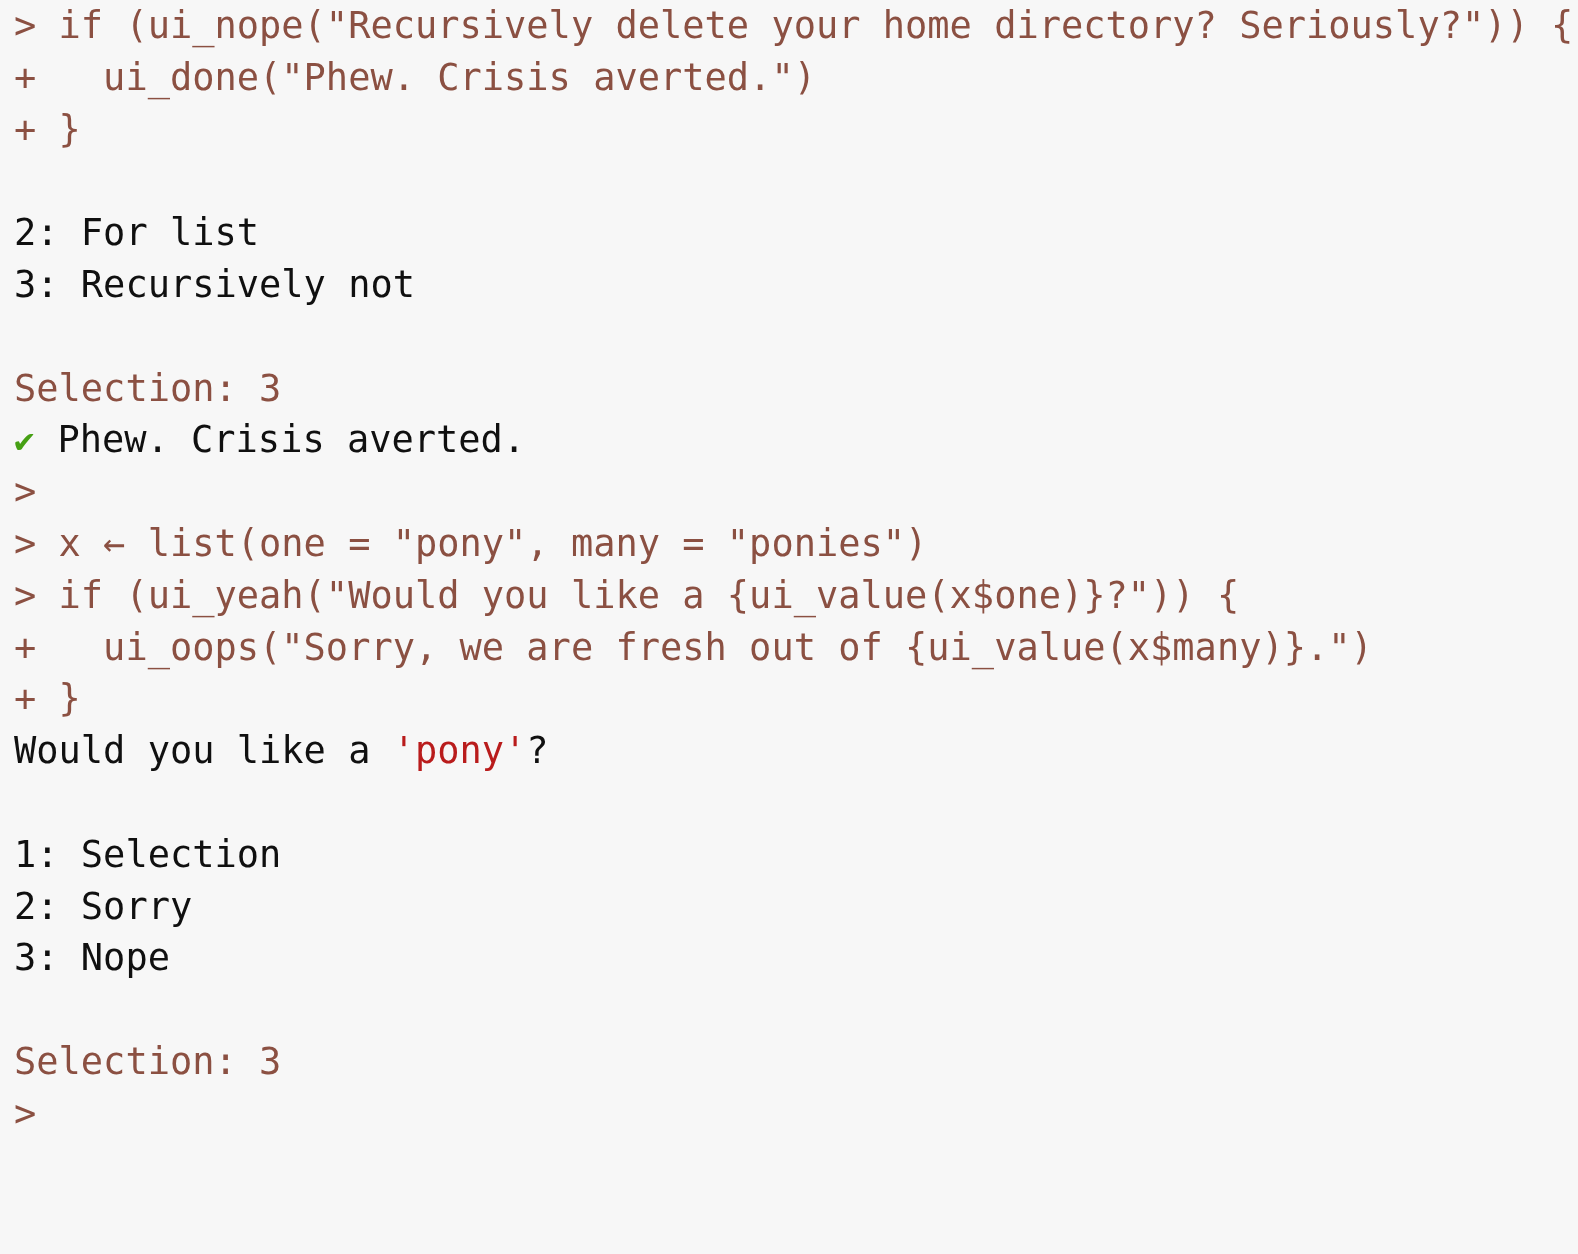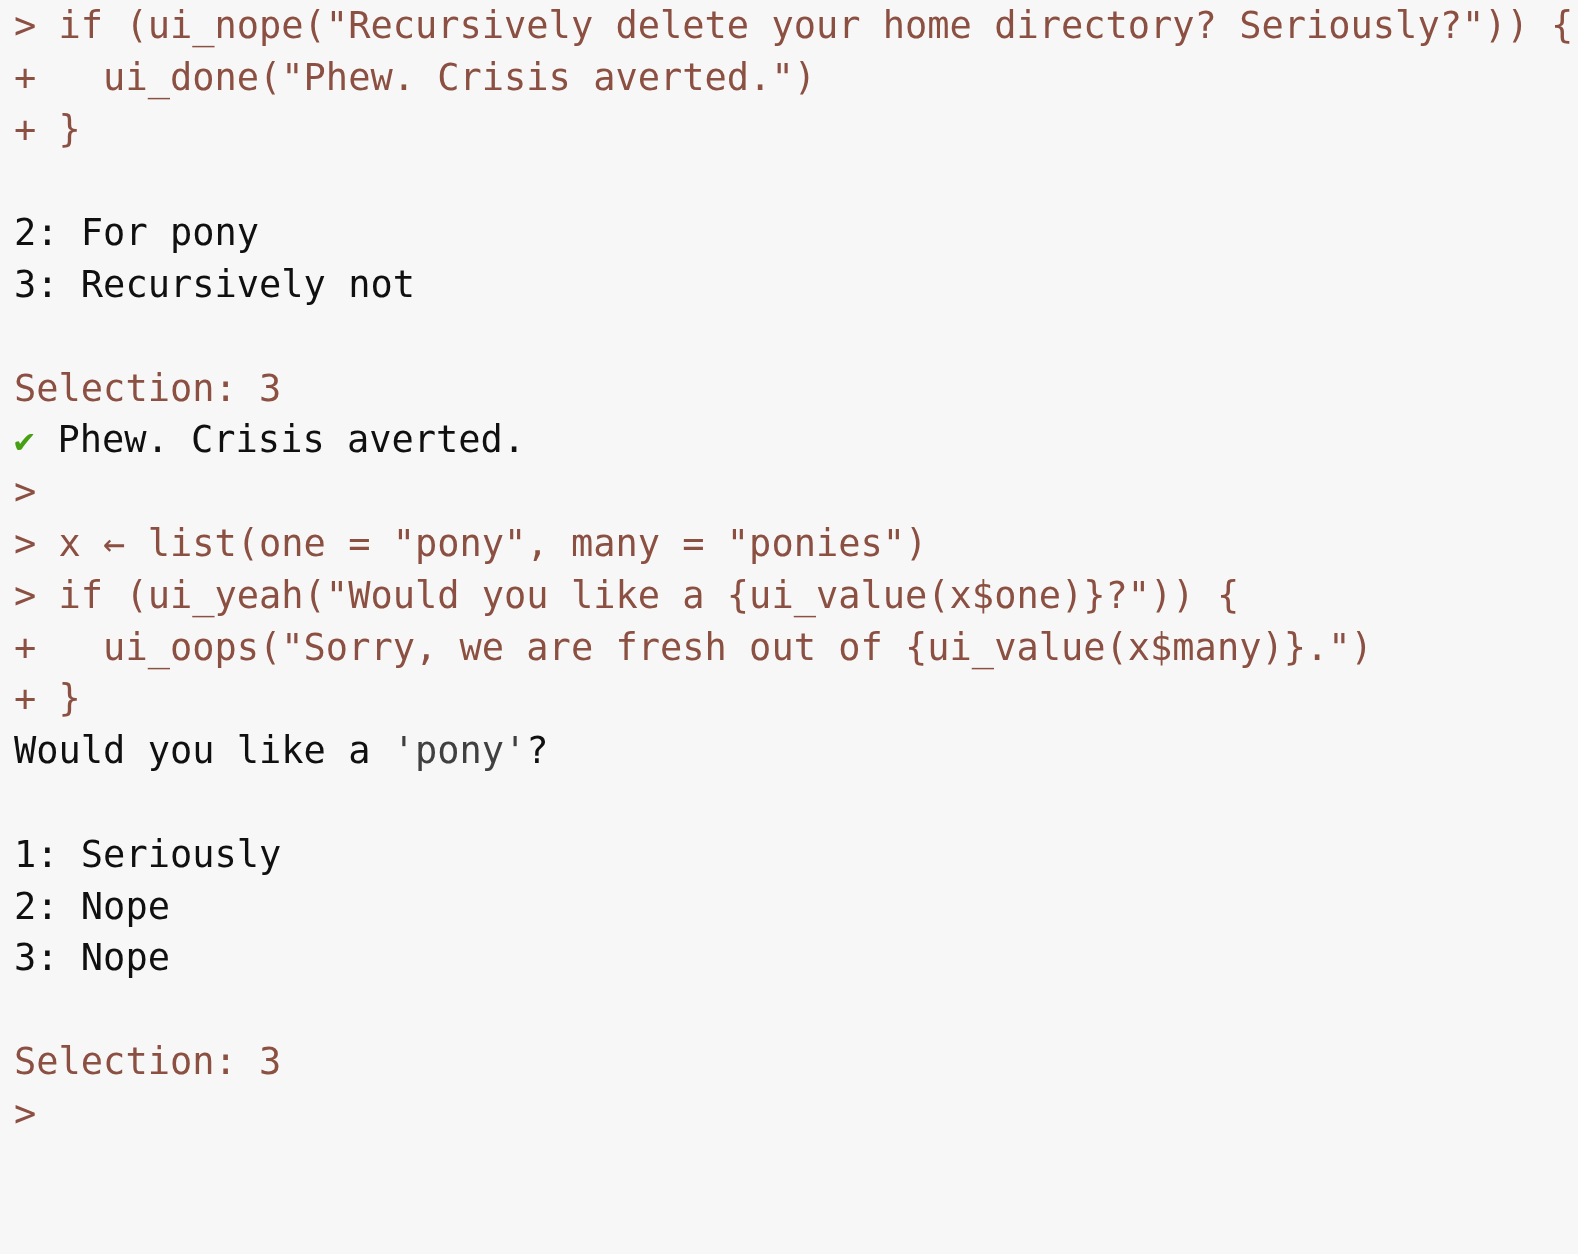"2: For pony" div.line { text: pony -> list }
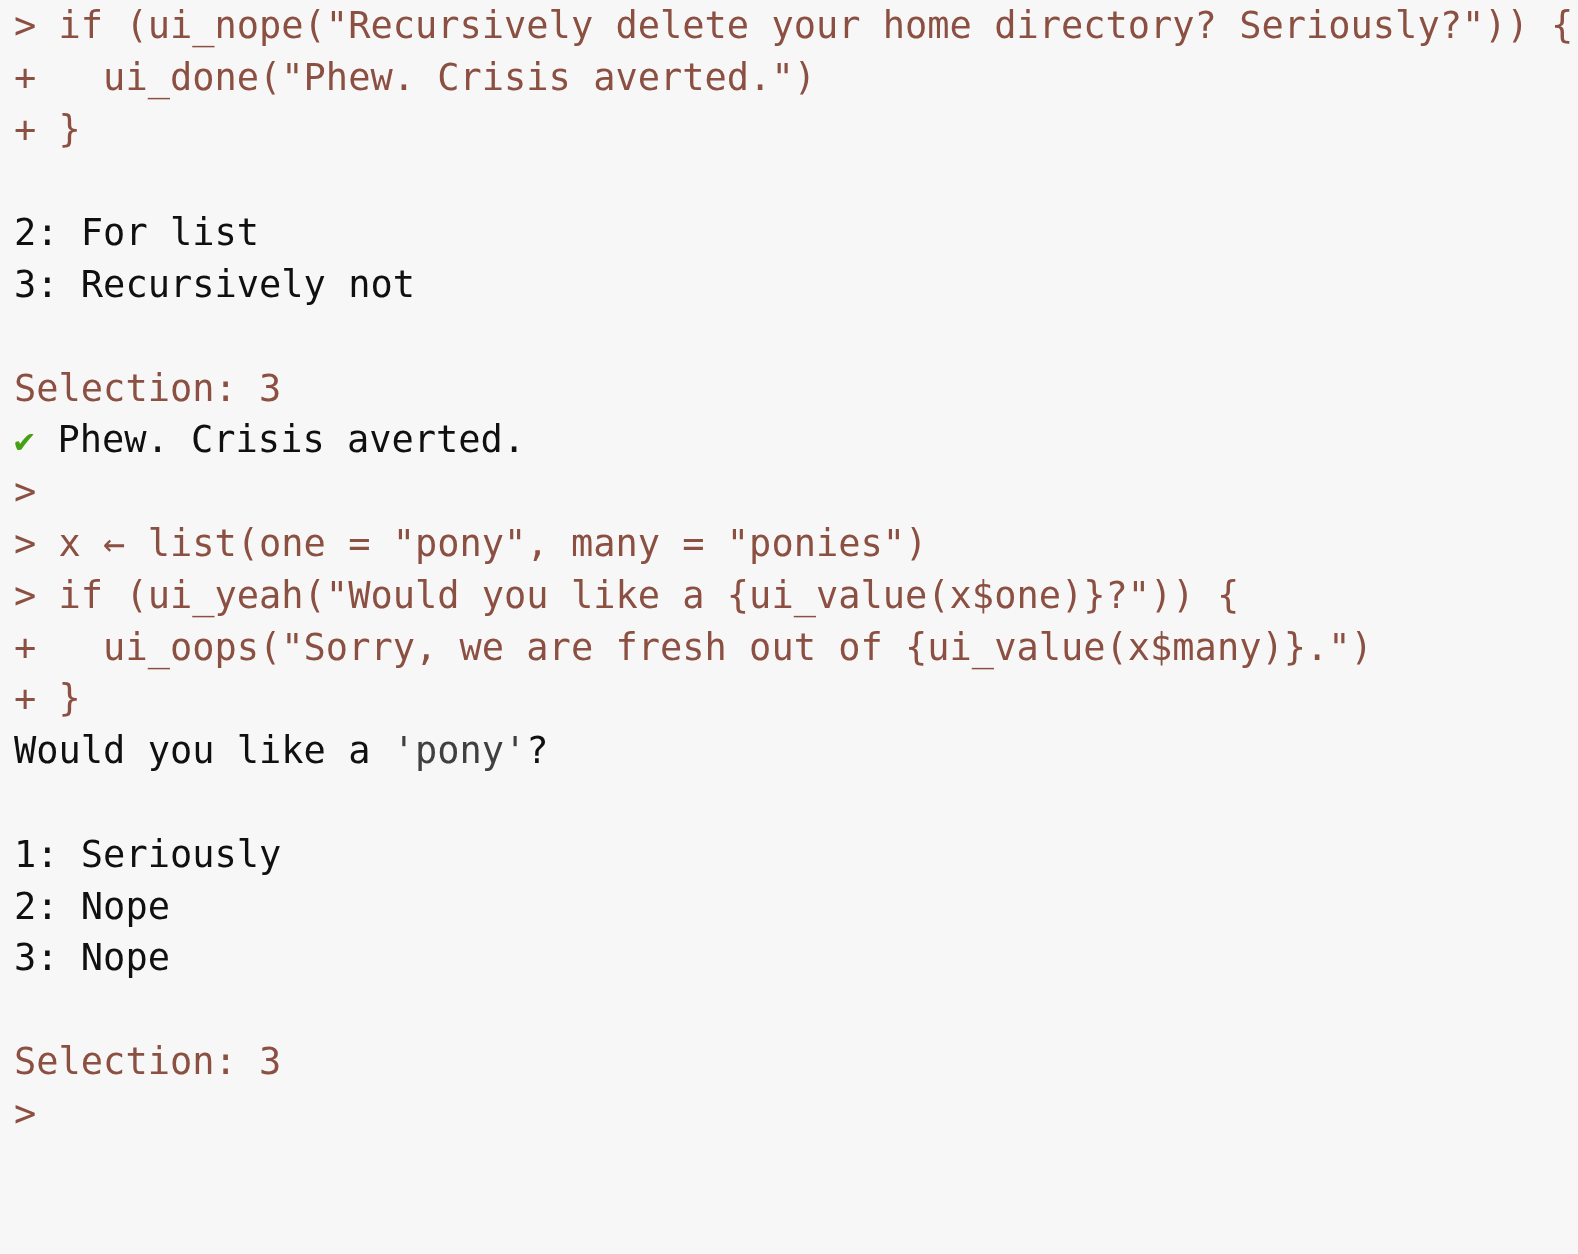"'pony'" .val { color: #404040 -> #b91c1c }
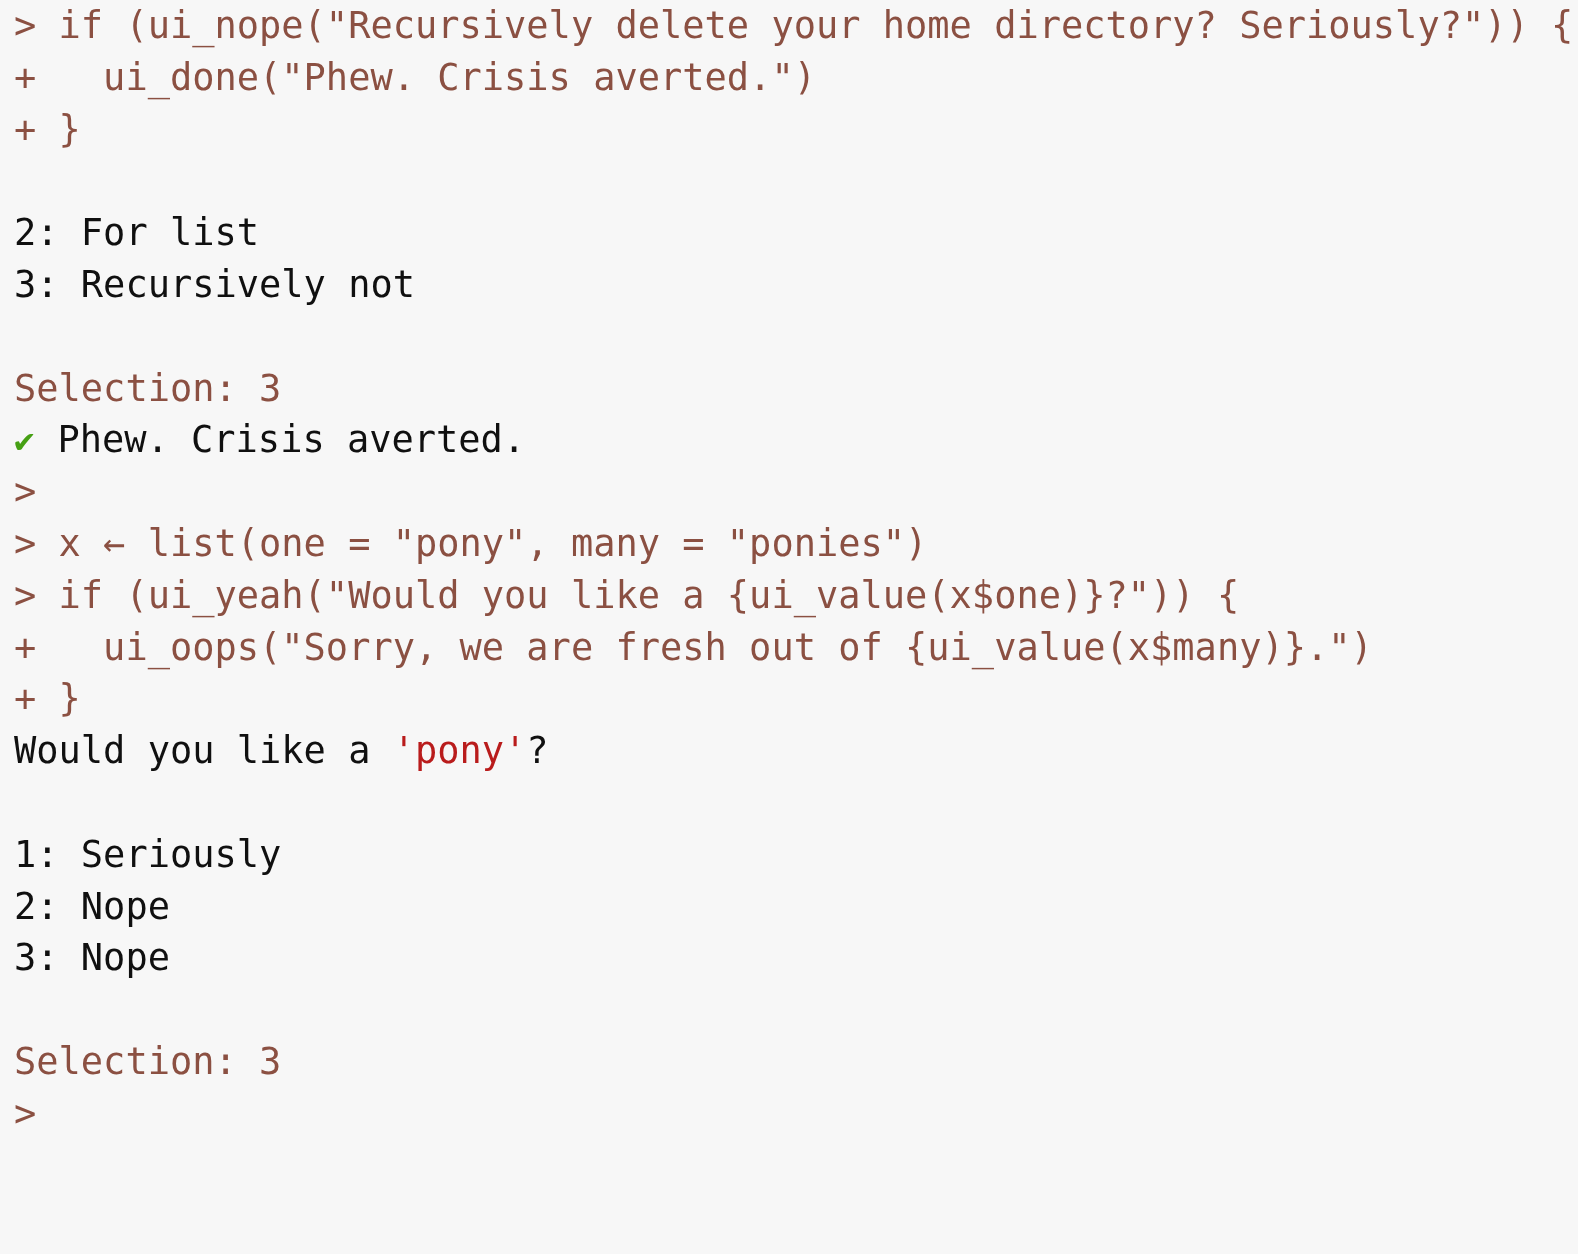"1: Seriously" div.line { text: Seriously -> Selection }
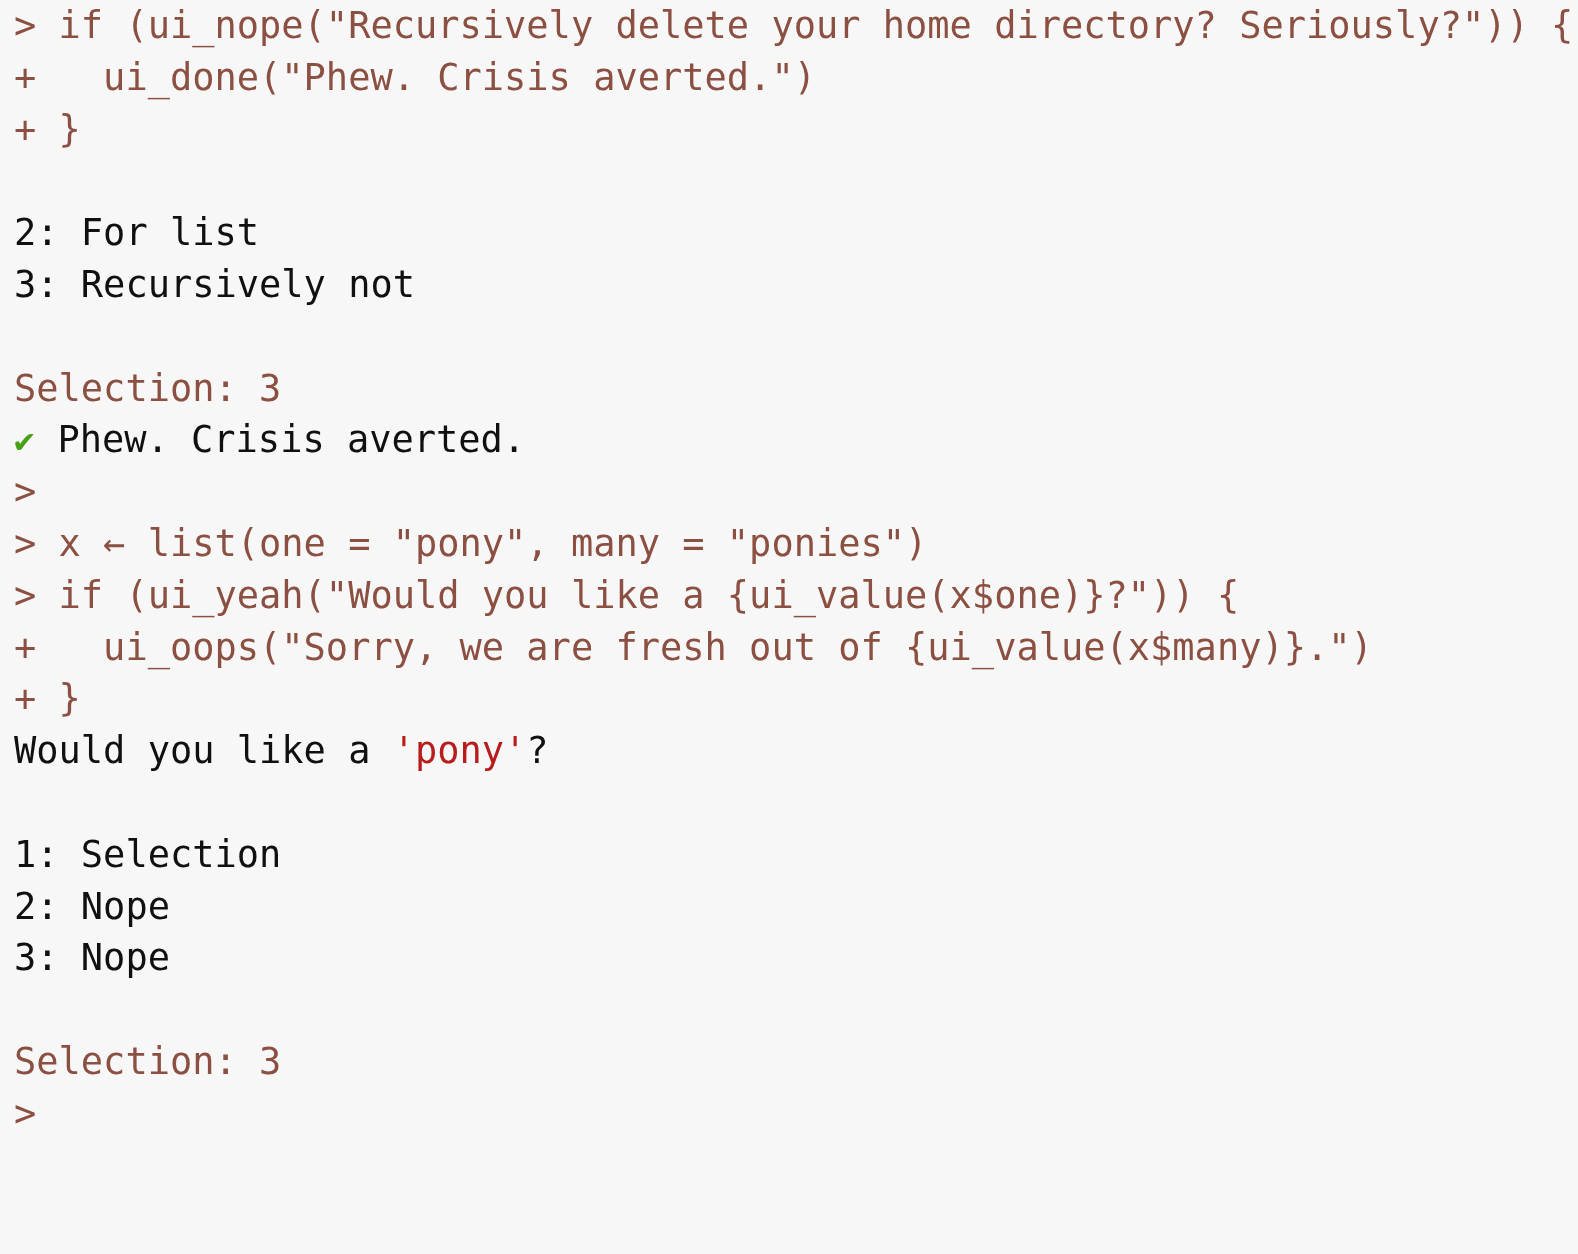"2: Nope" div.line { text: Nope -> Sorry }
